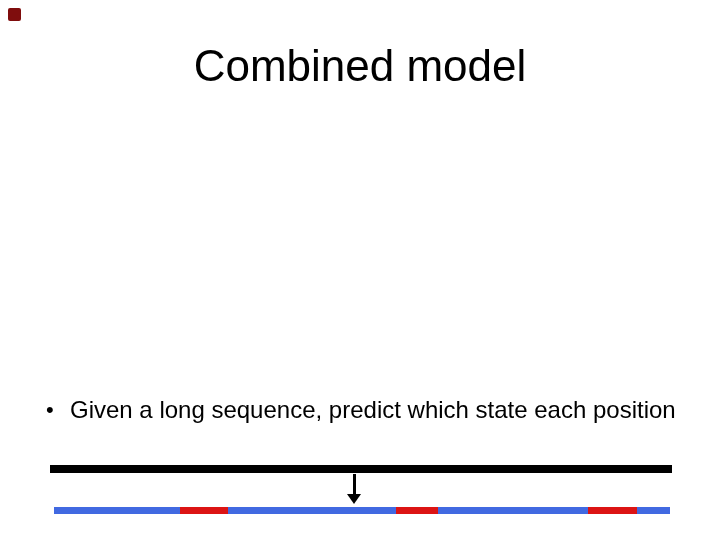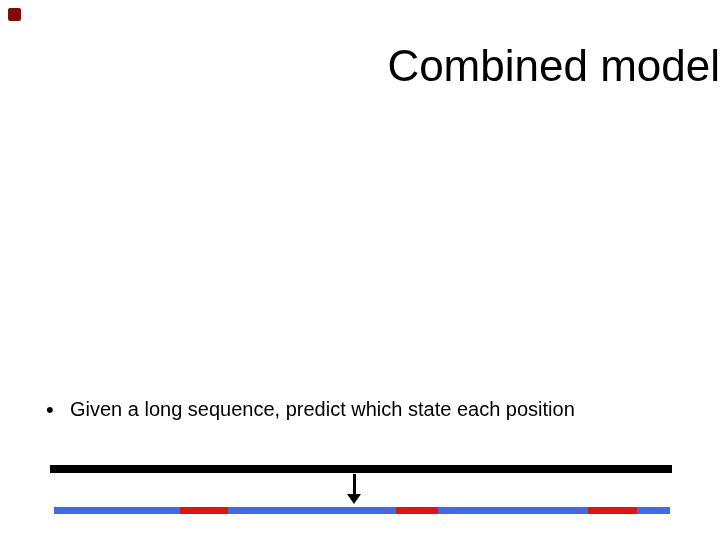"Combined model" .slide-title { text-align: right -> center }
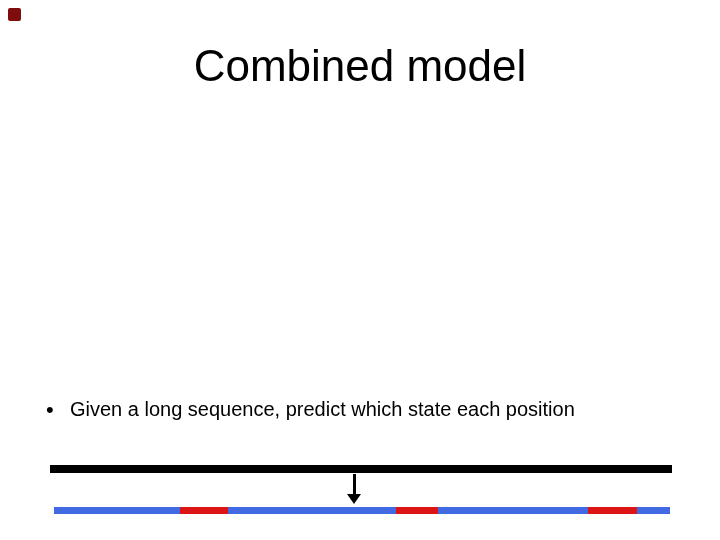"Given a long sequence, predict" .bullet-line { font-size: 20px -> 24px }
